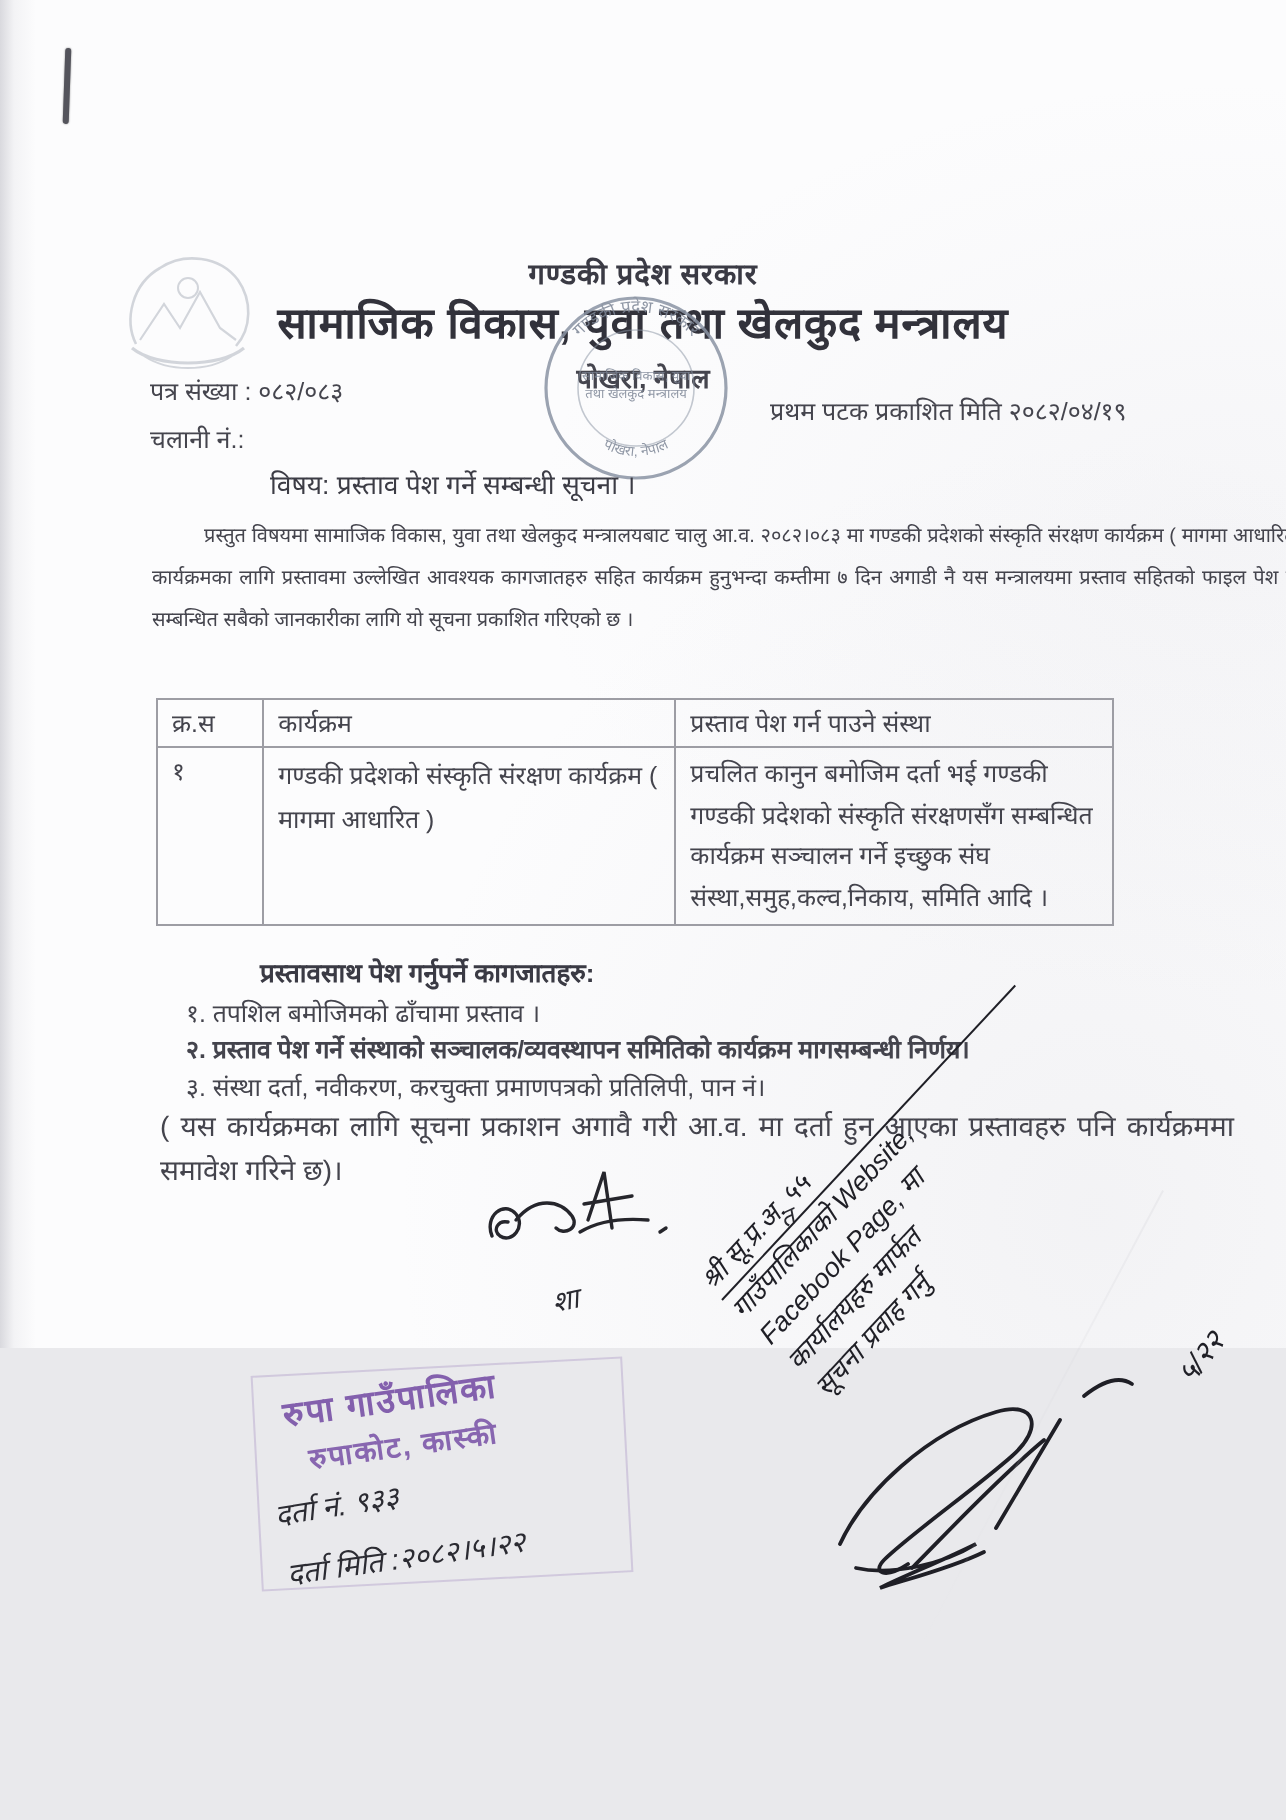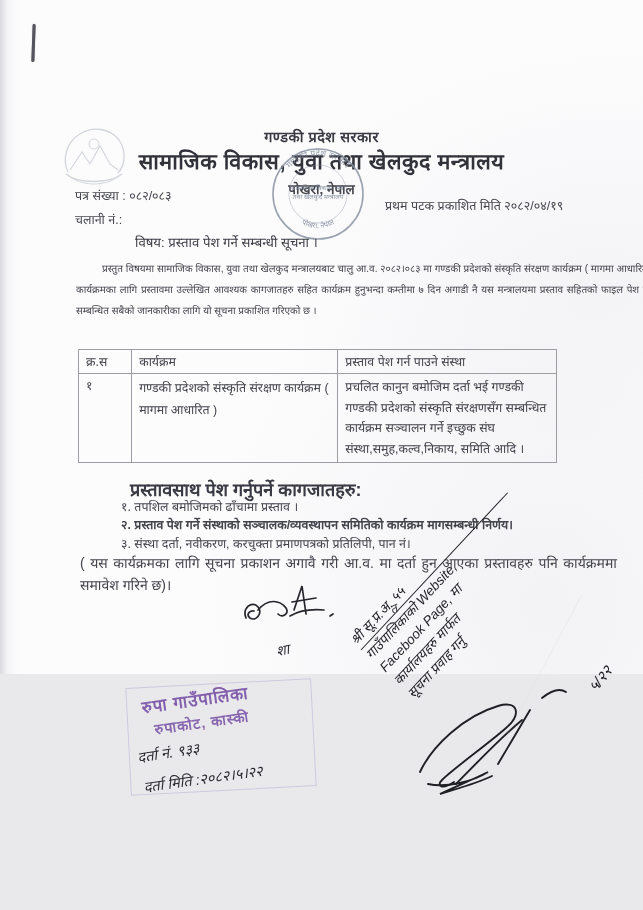"प्रस्तावसाथ पेश गर्नुपर्ने कागजातहरु:" .docs-heading { font-size: 18px -> 13px }
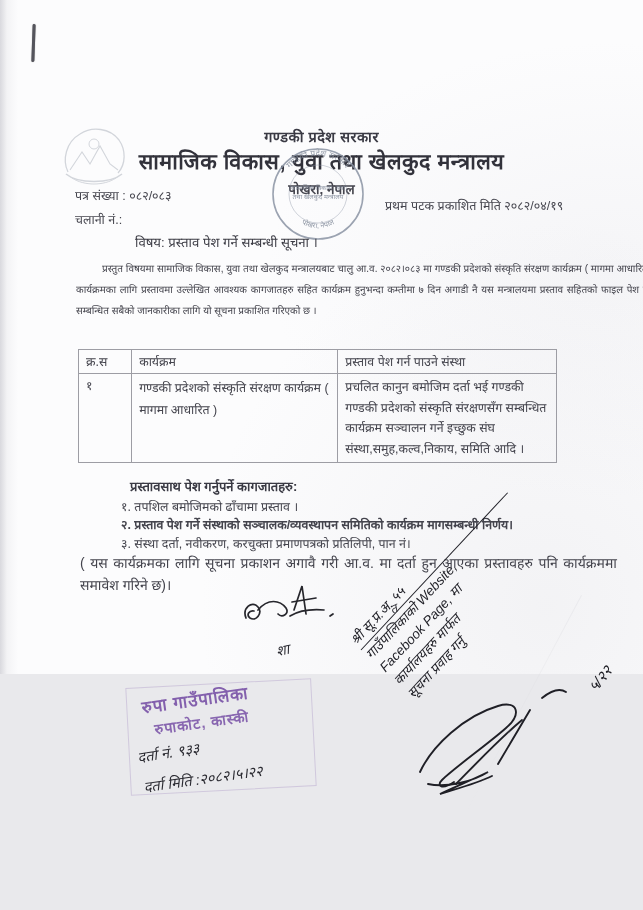"१. तपशिल बमोजिमको ढाँचामा प्रस्ताव" .doc-item { margin-left: 28px -> none }
